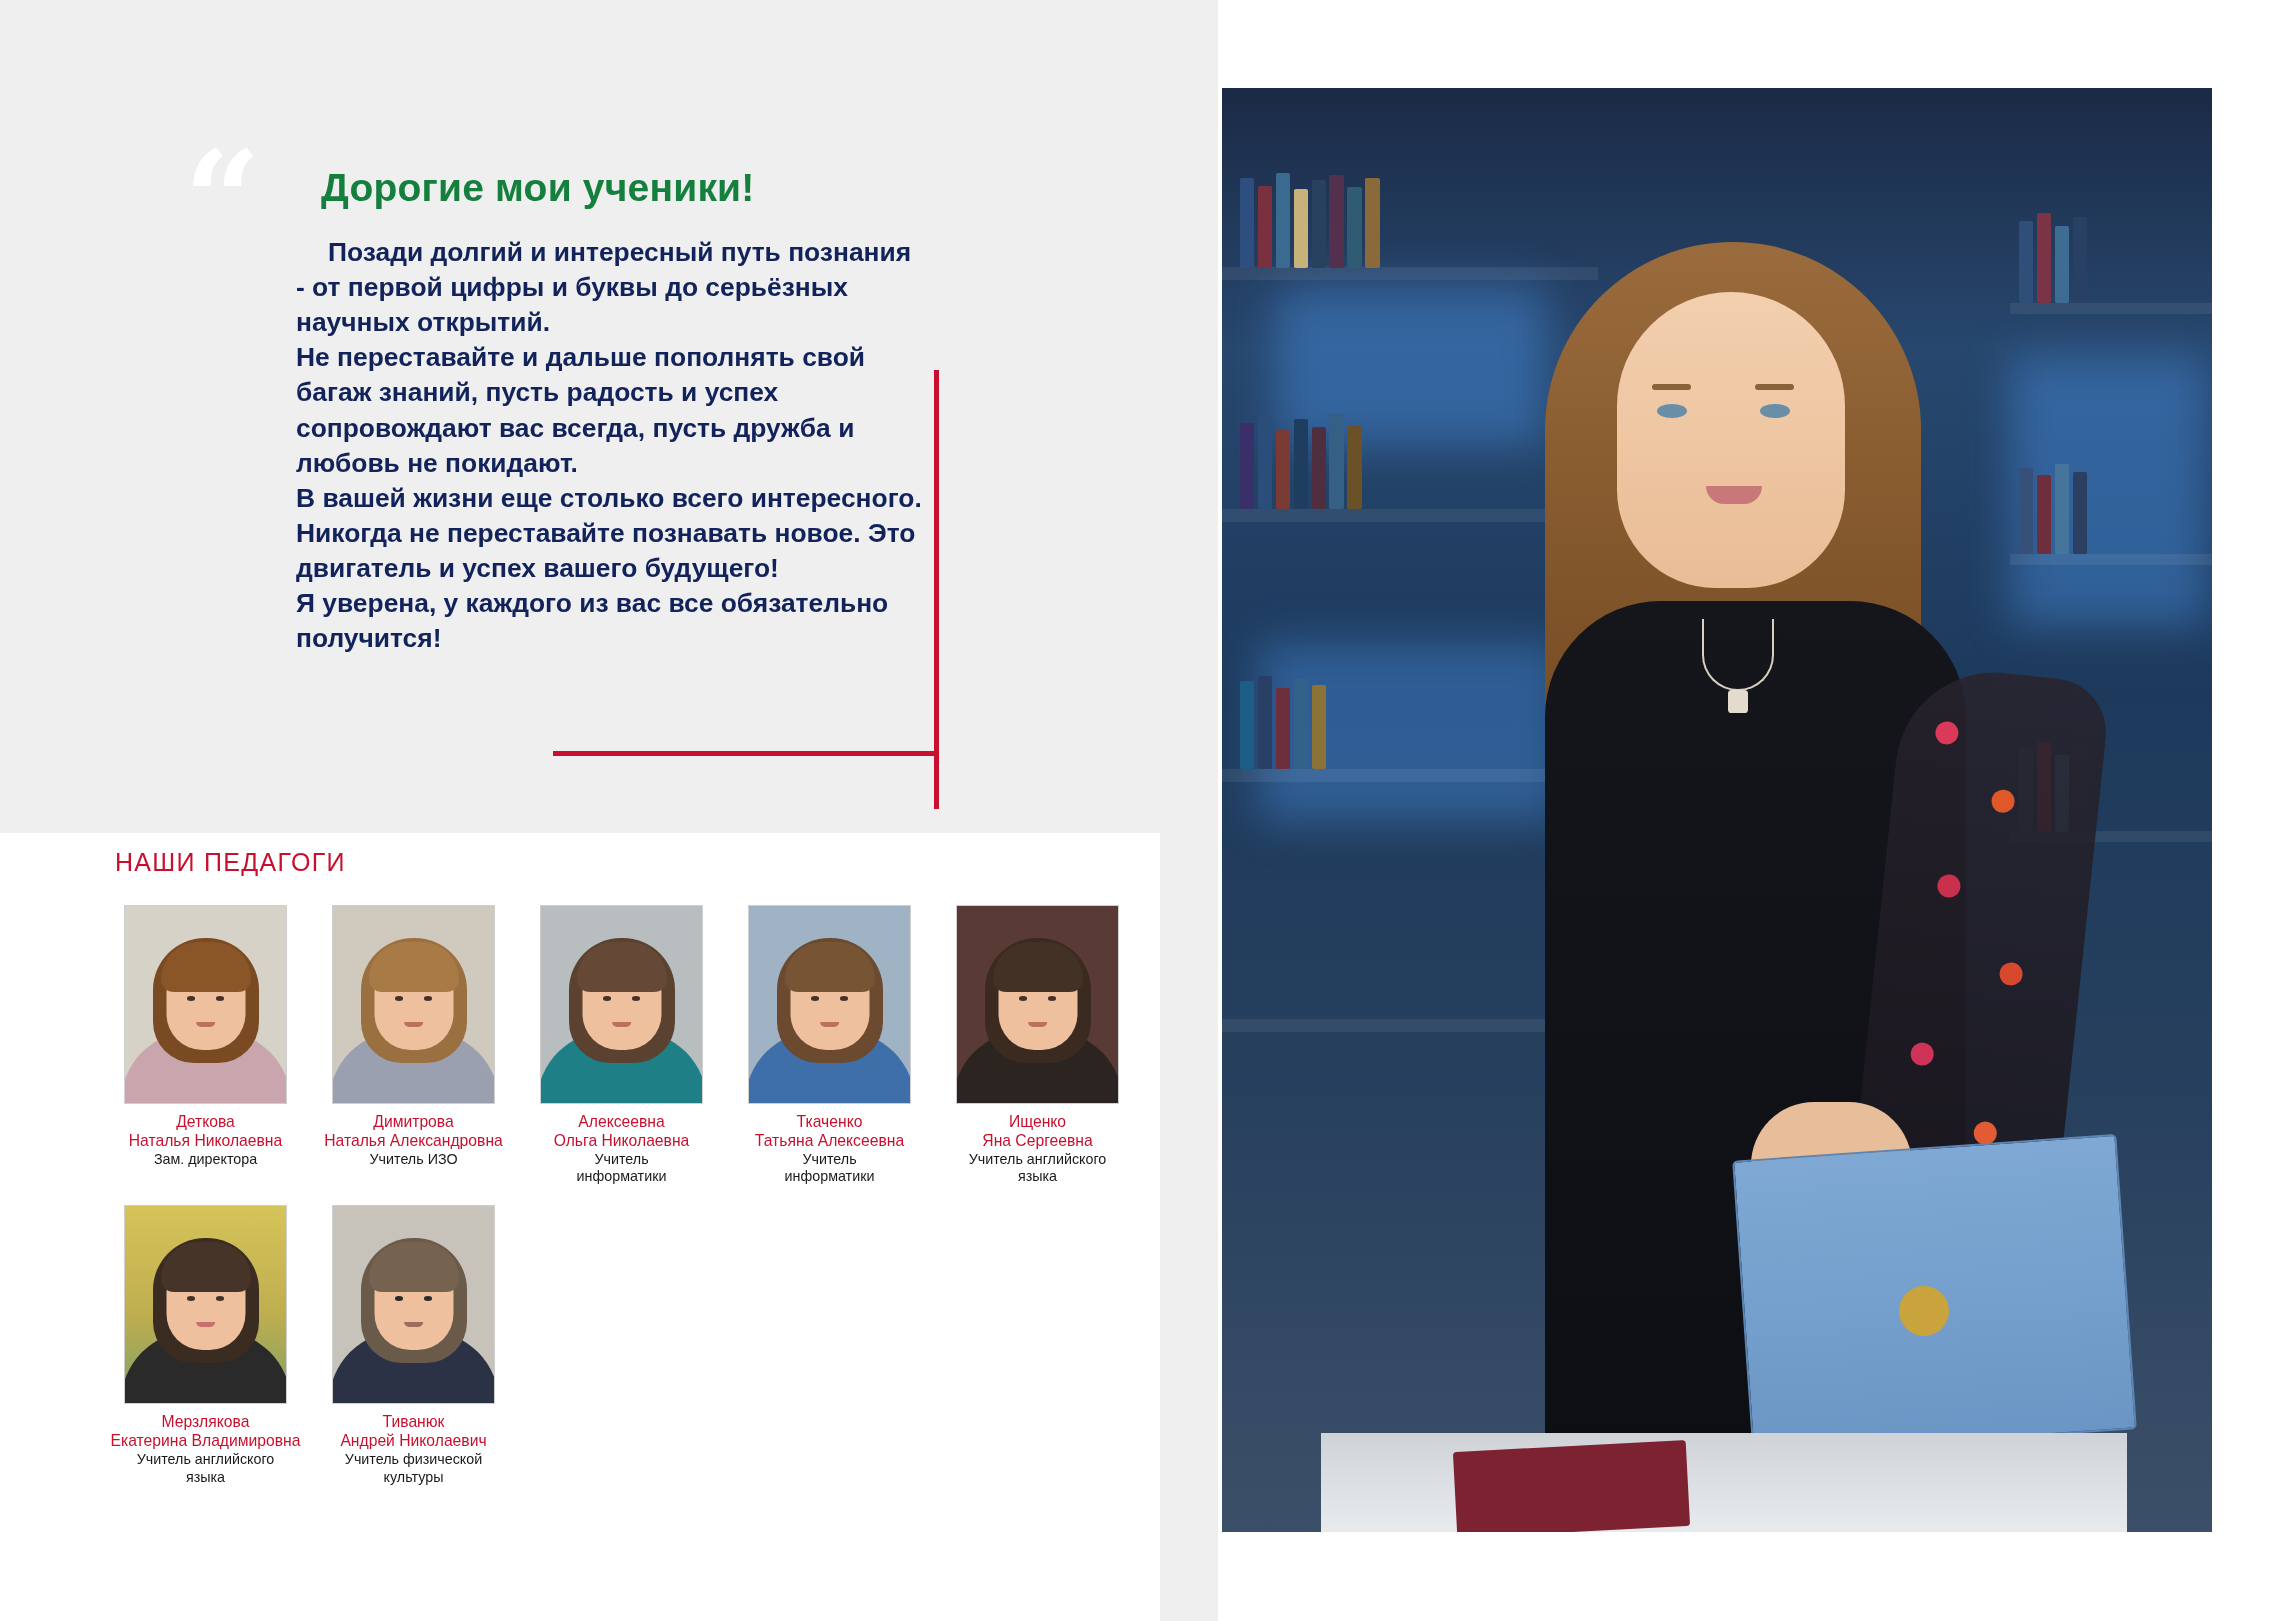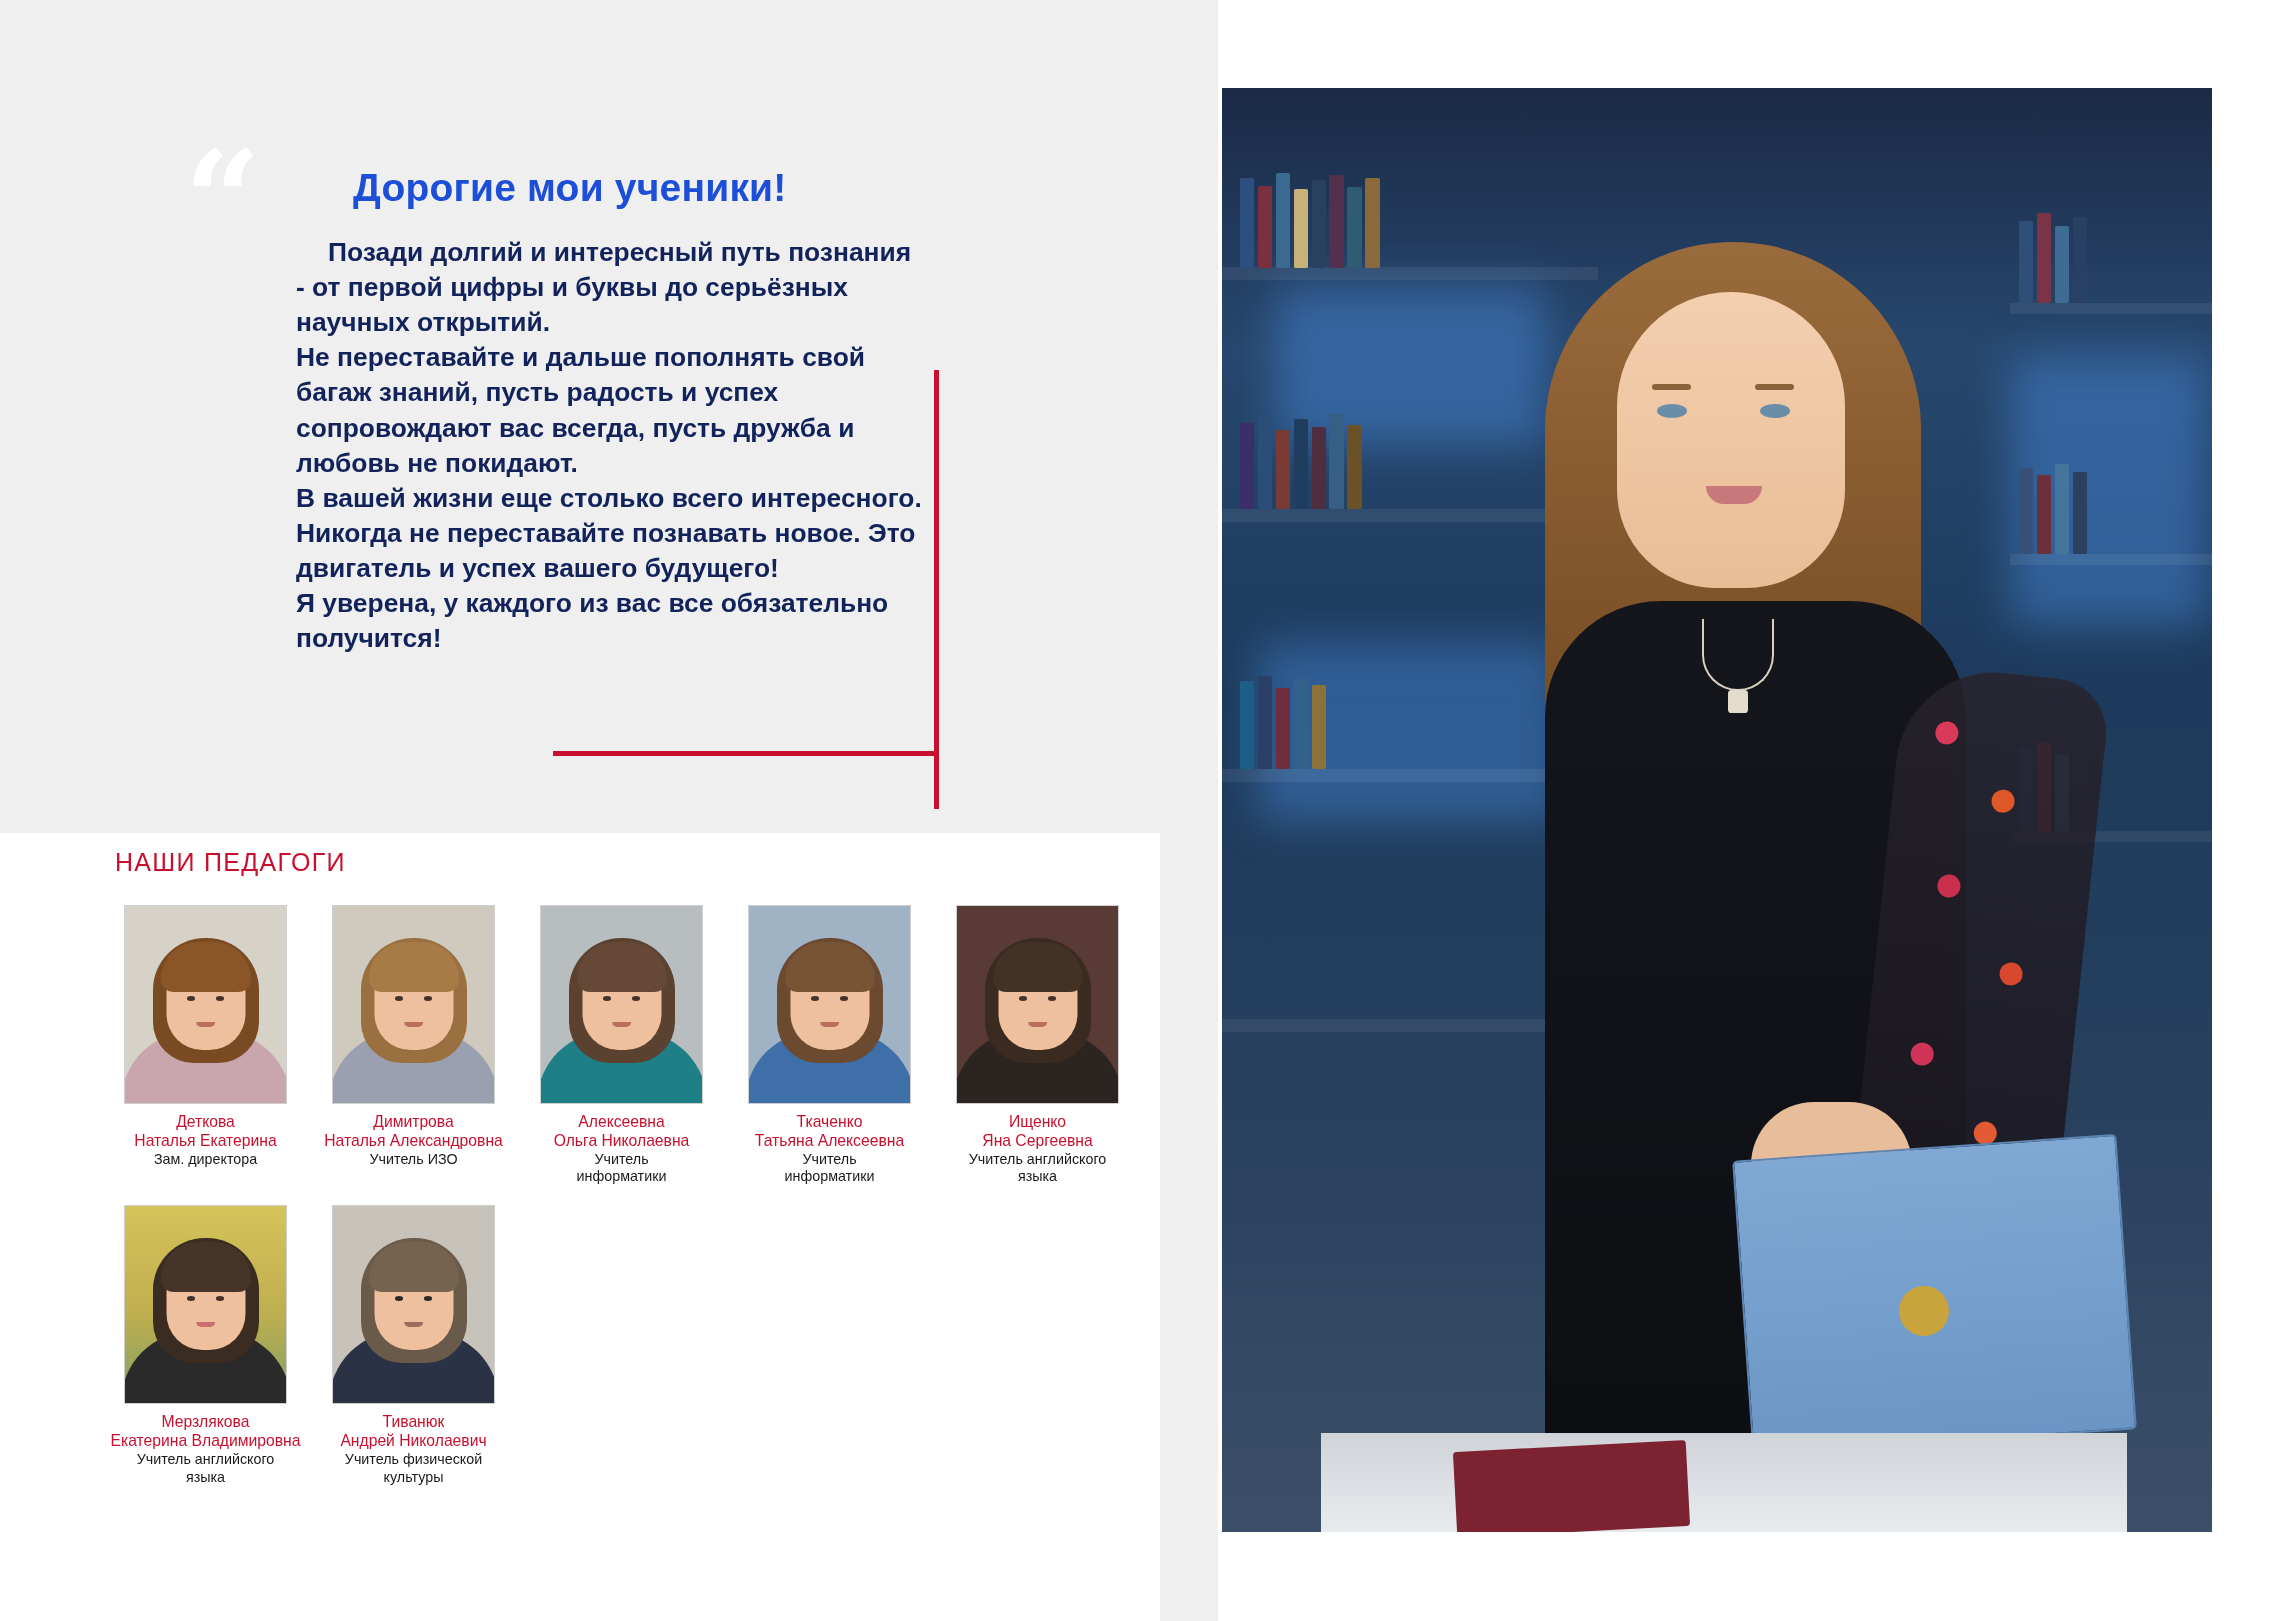"Дорогие мои ученики!" .letter-title { color: #1d4ed8 -> #15803d; margin-left: 32px -> none }
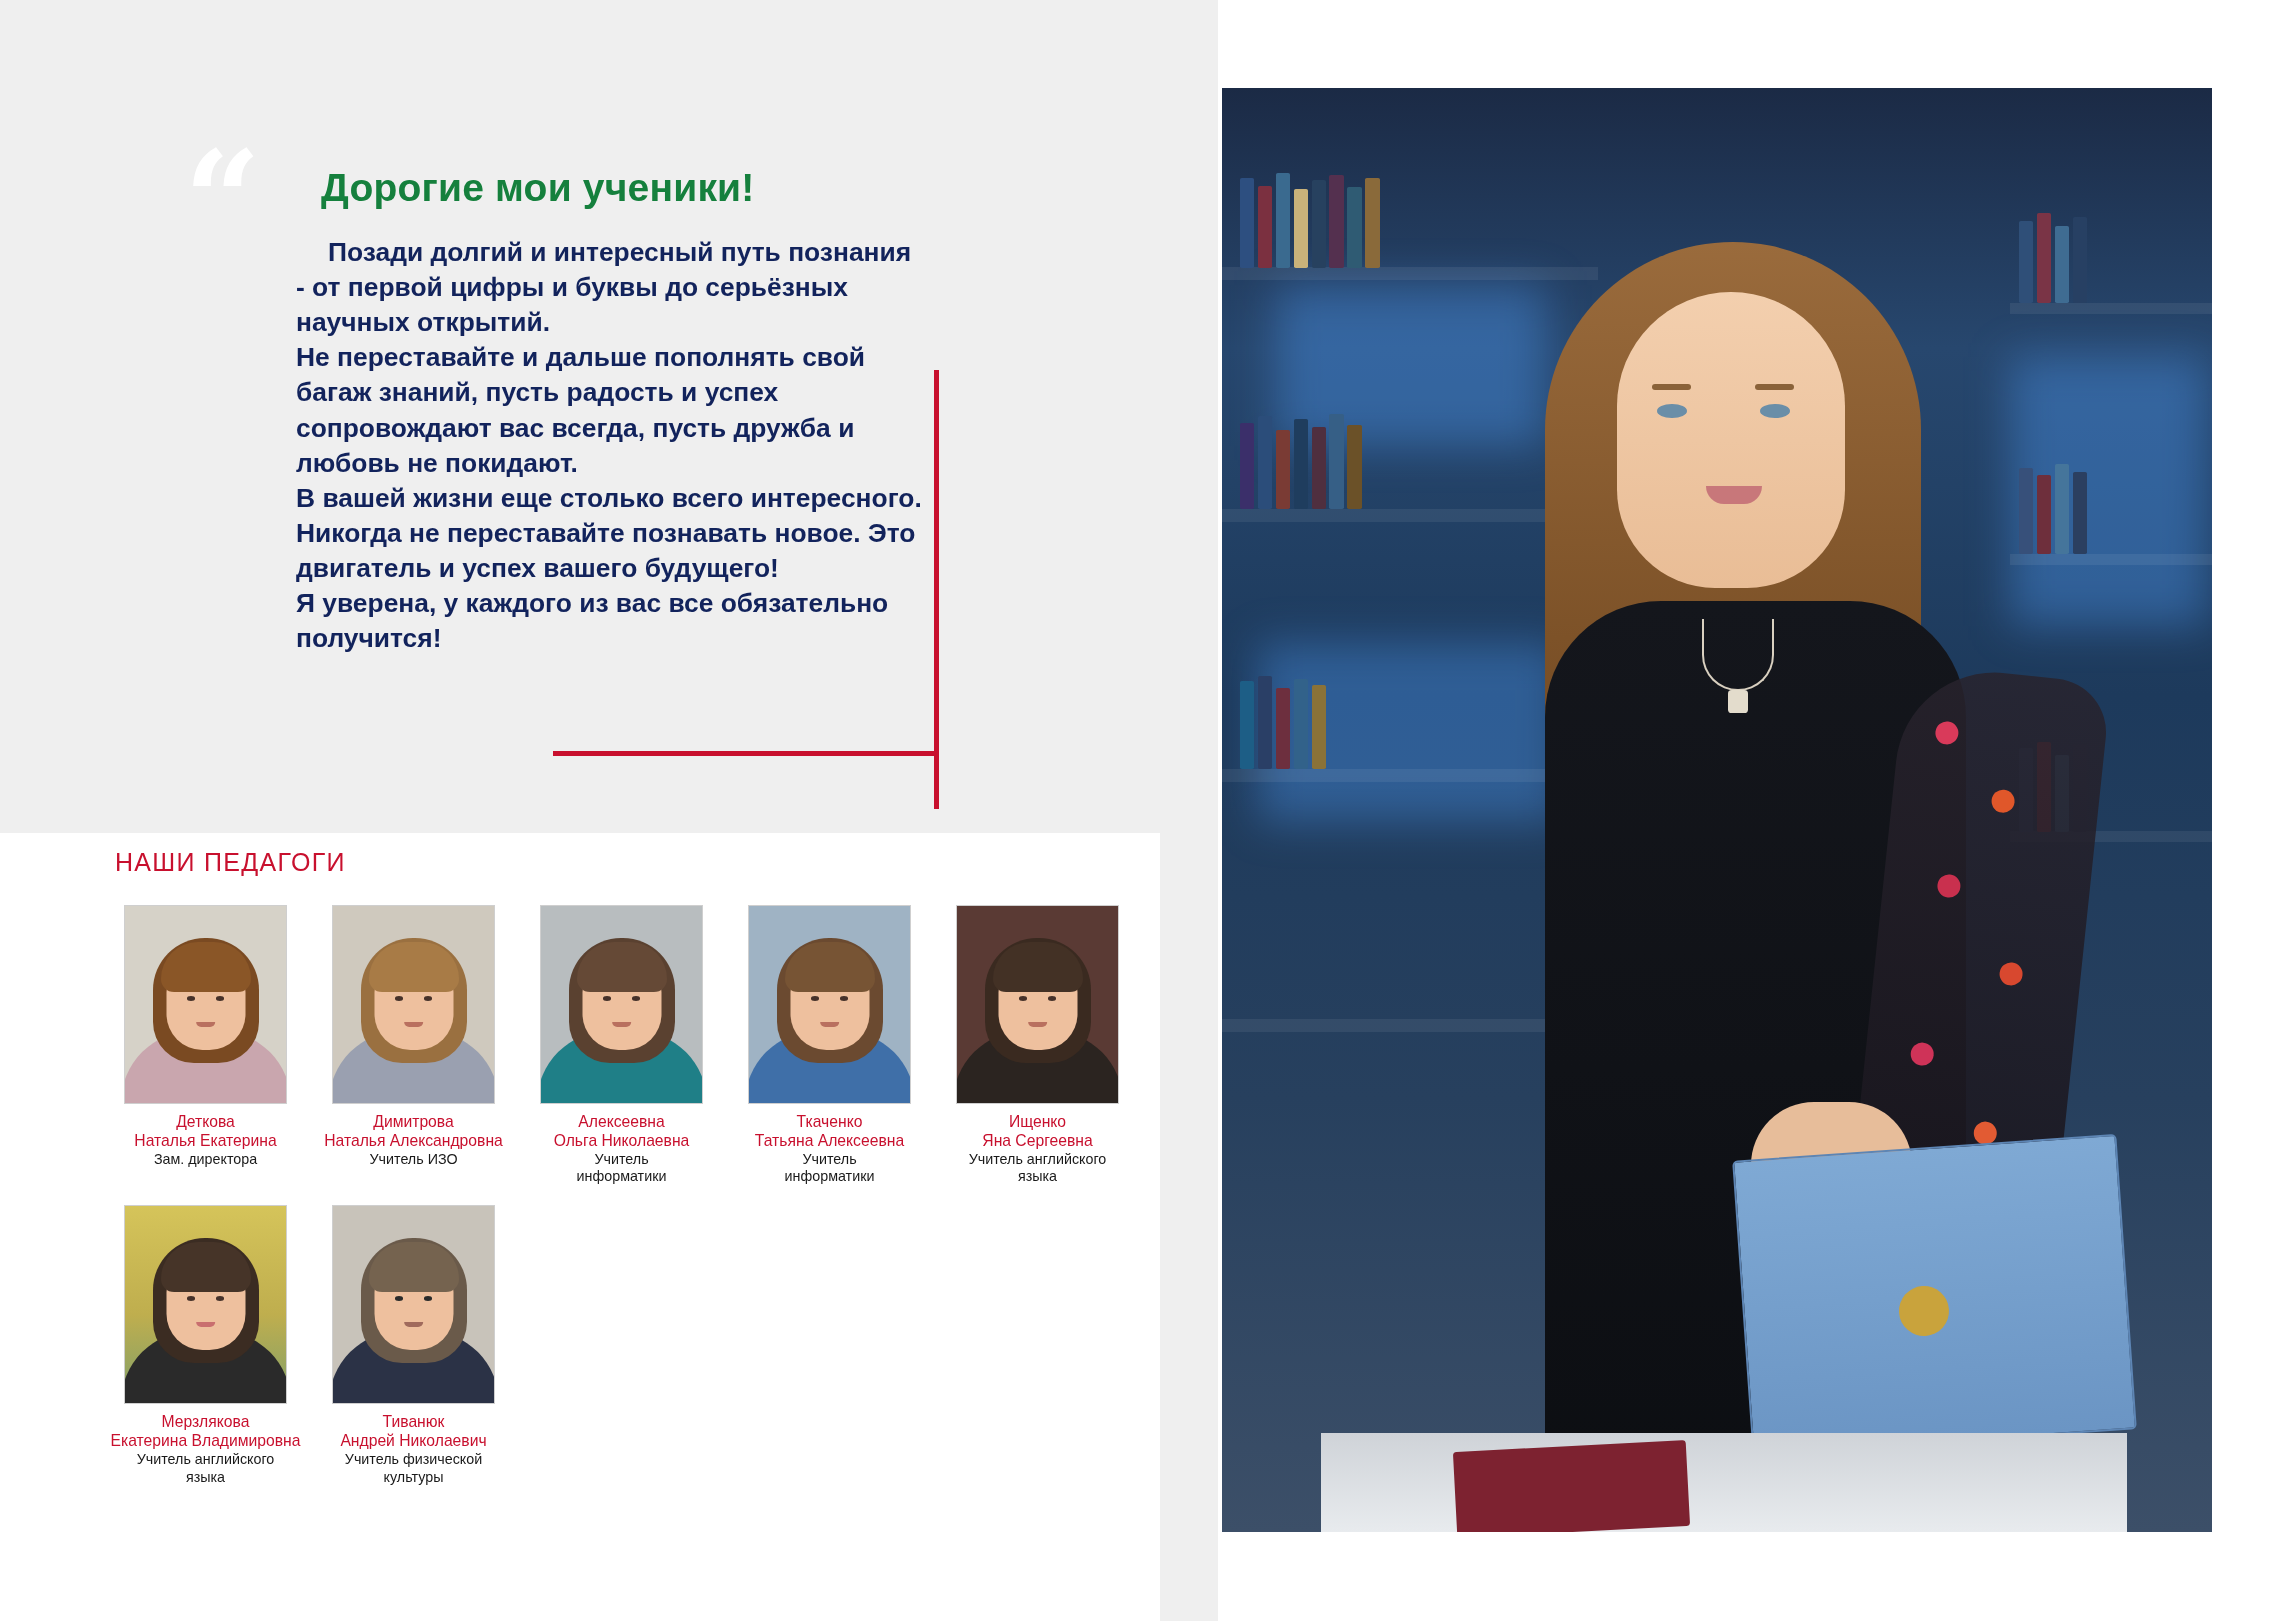"Наталья Екатерина" span { text: Екатерина -> Николаевна }
